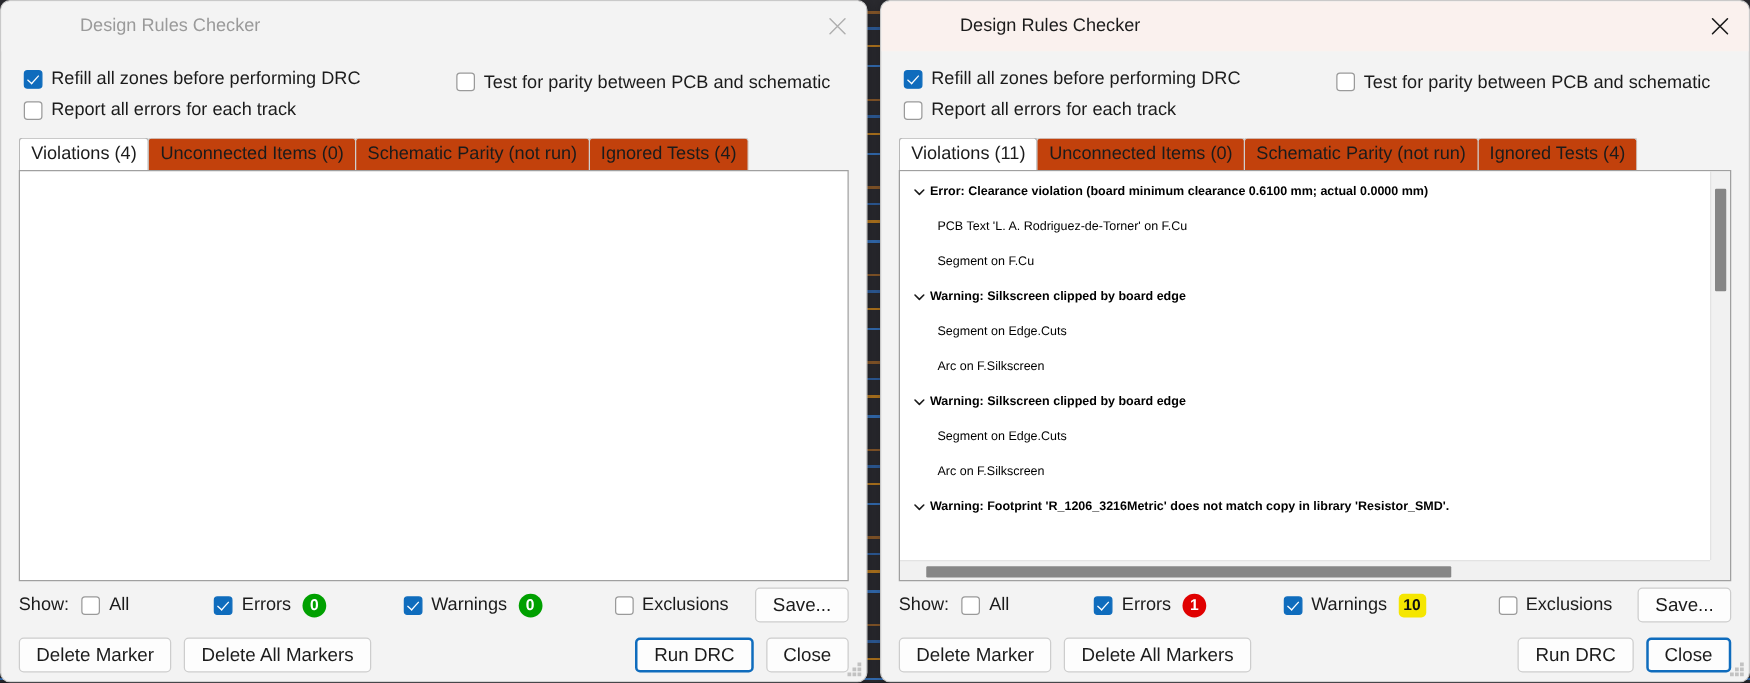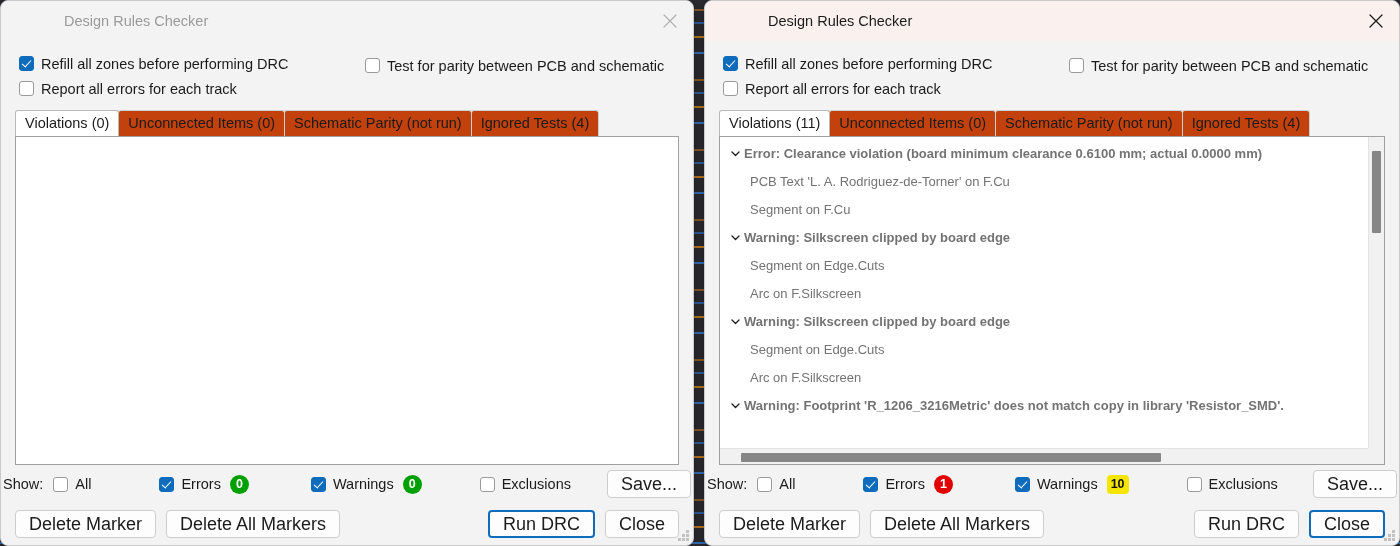"Violations (0)" div.tab { text: 0 -> 4 }
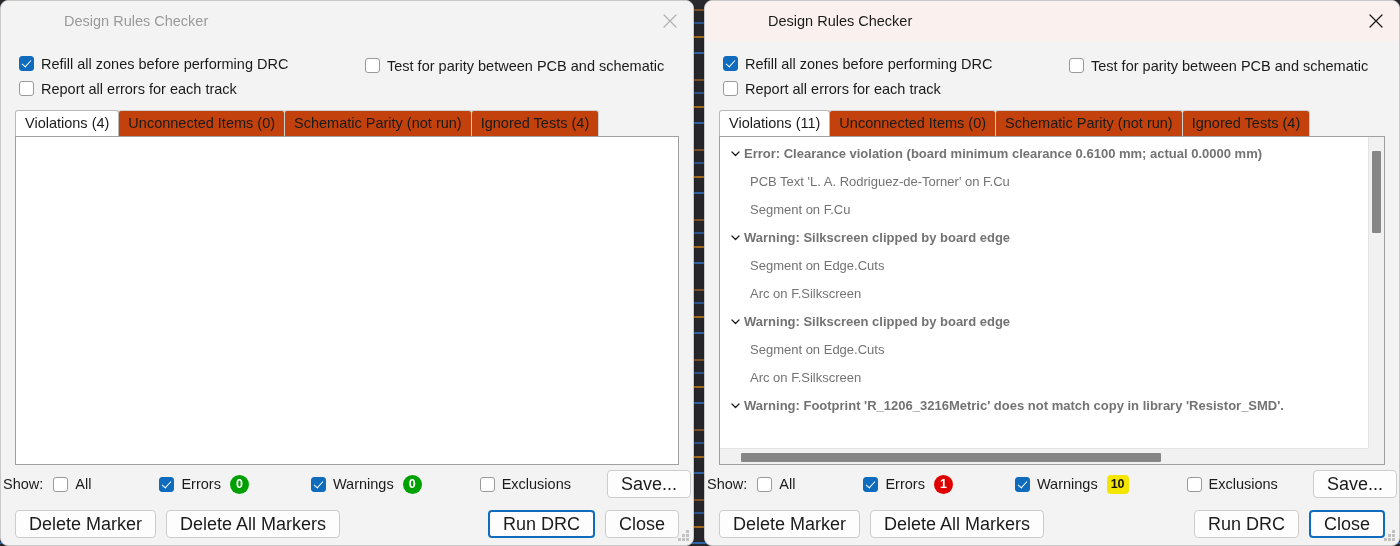"Error: Clearance violation (board" .viol-row { color: #737373 -> #000000; font-size: 13px -> 10px }
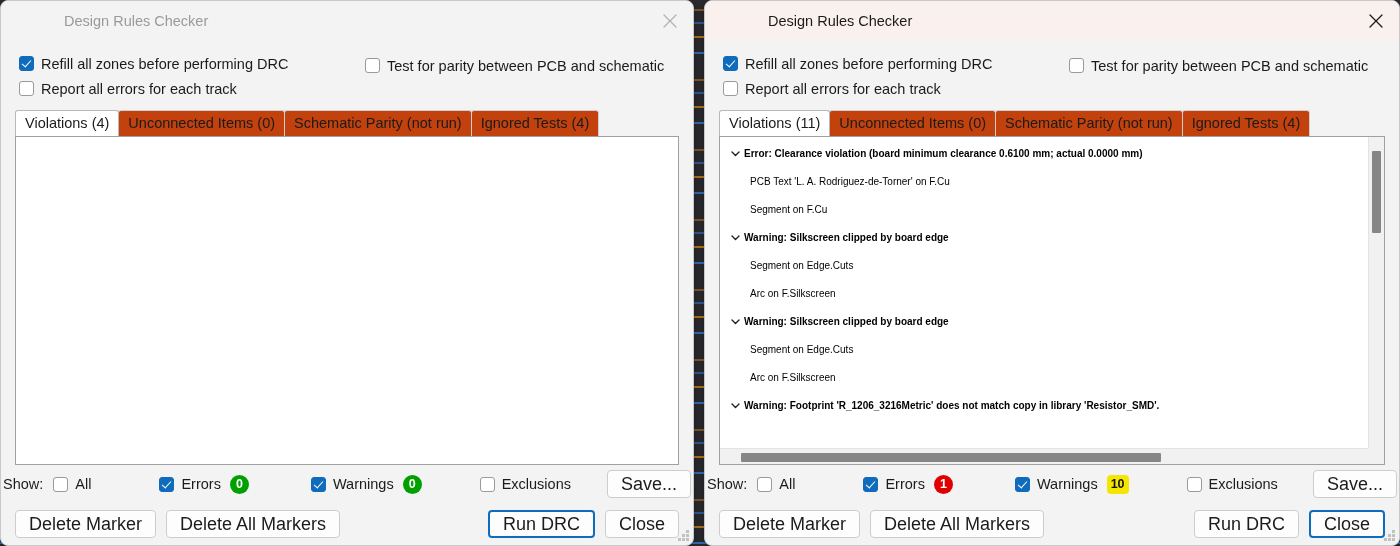"Show:" .showbar { padding: 0 2px -> 0 14px }
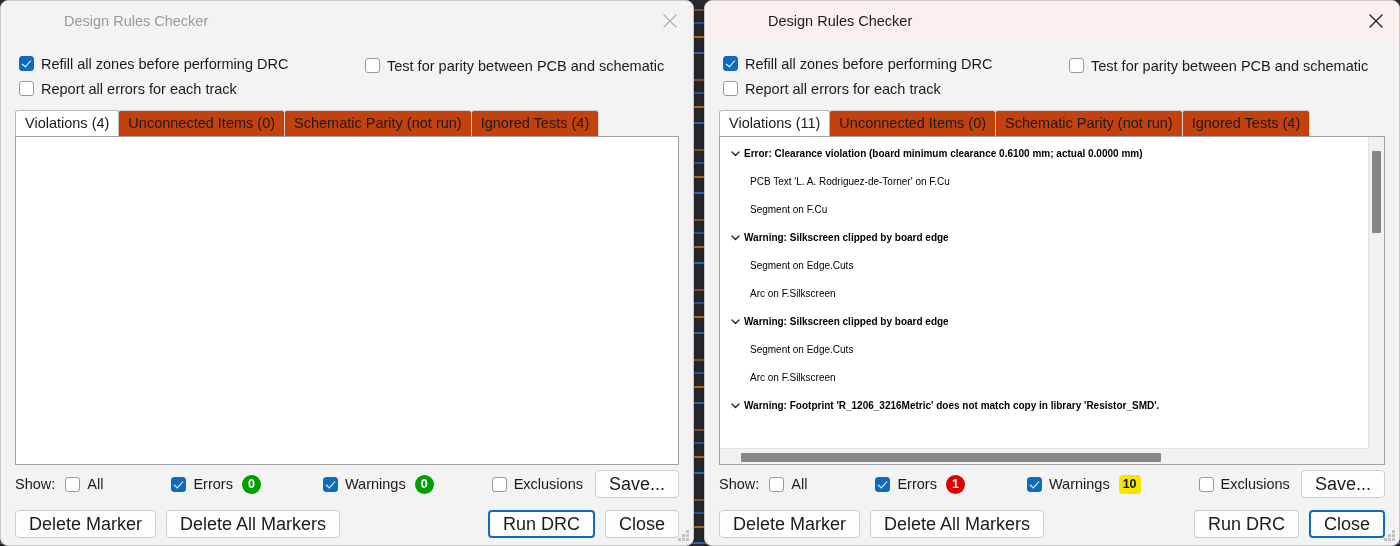"Save..." .btn { font-size: 18px -> 15px }
